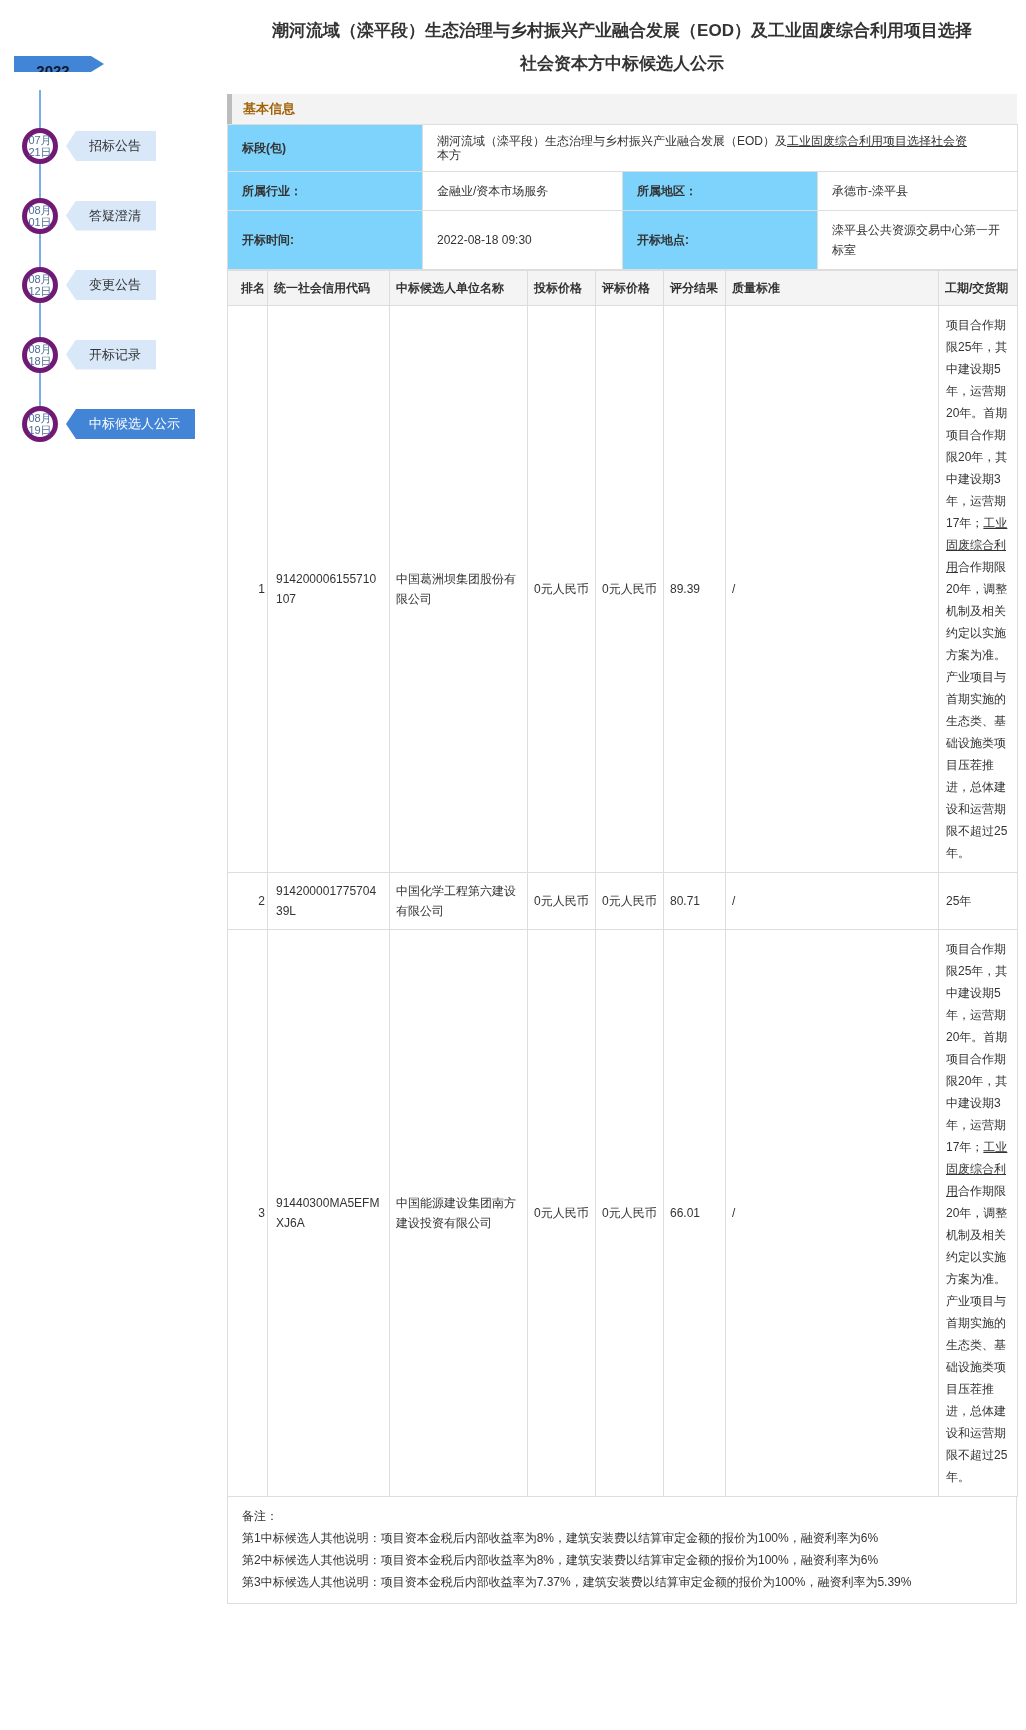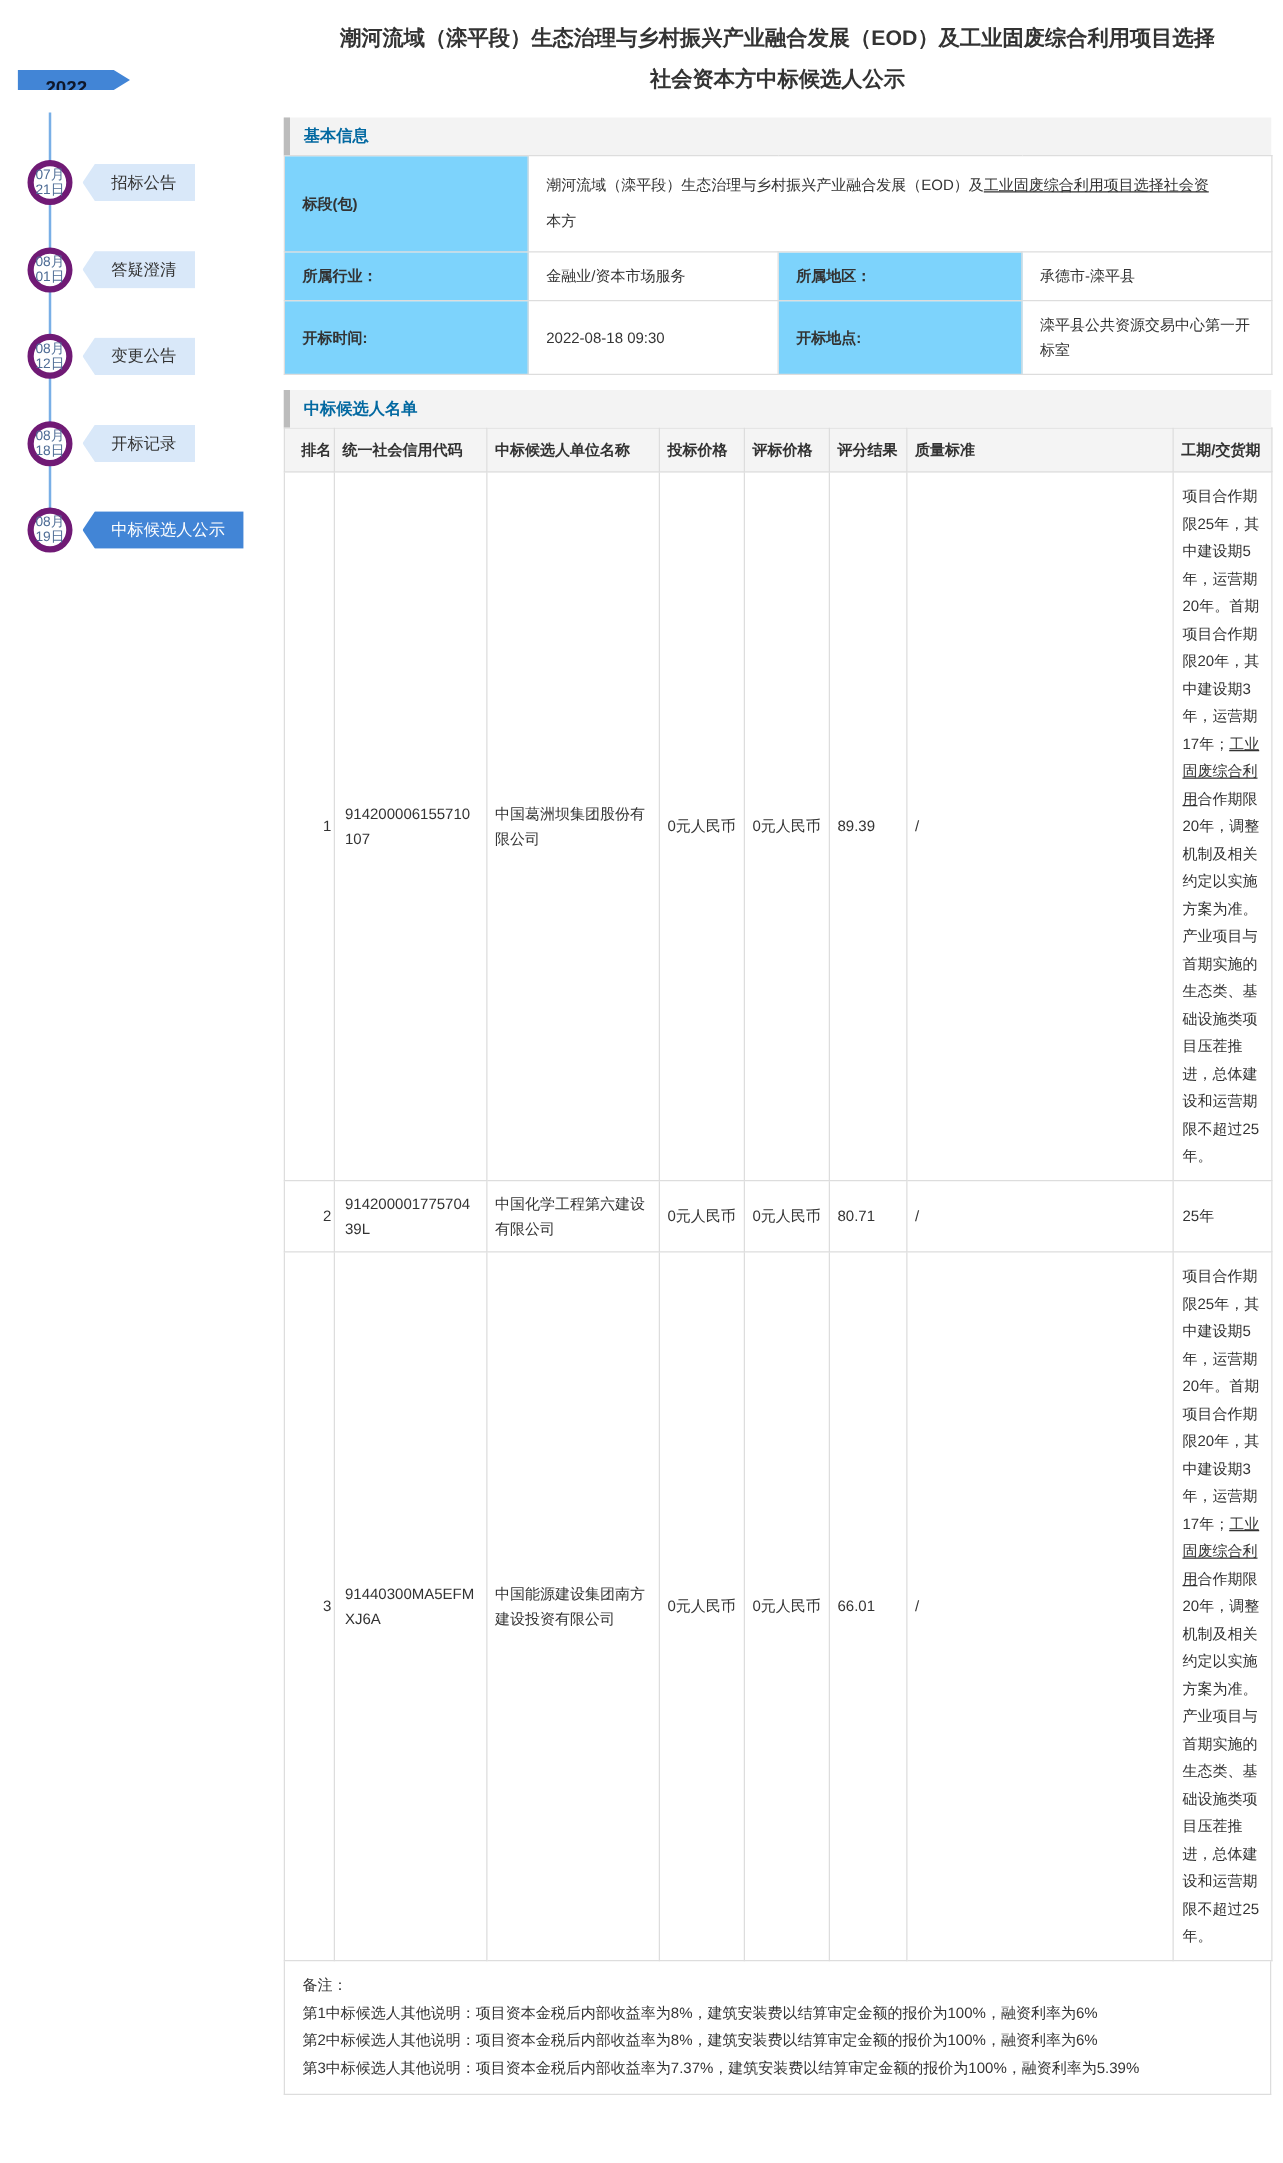"基本信息" .sec-bar { color: #0369a1 -> #a16207 }
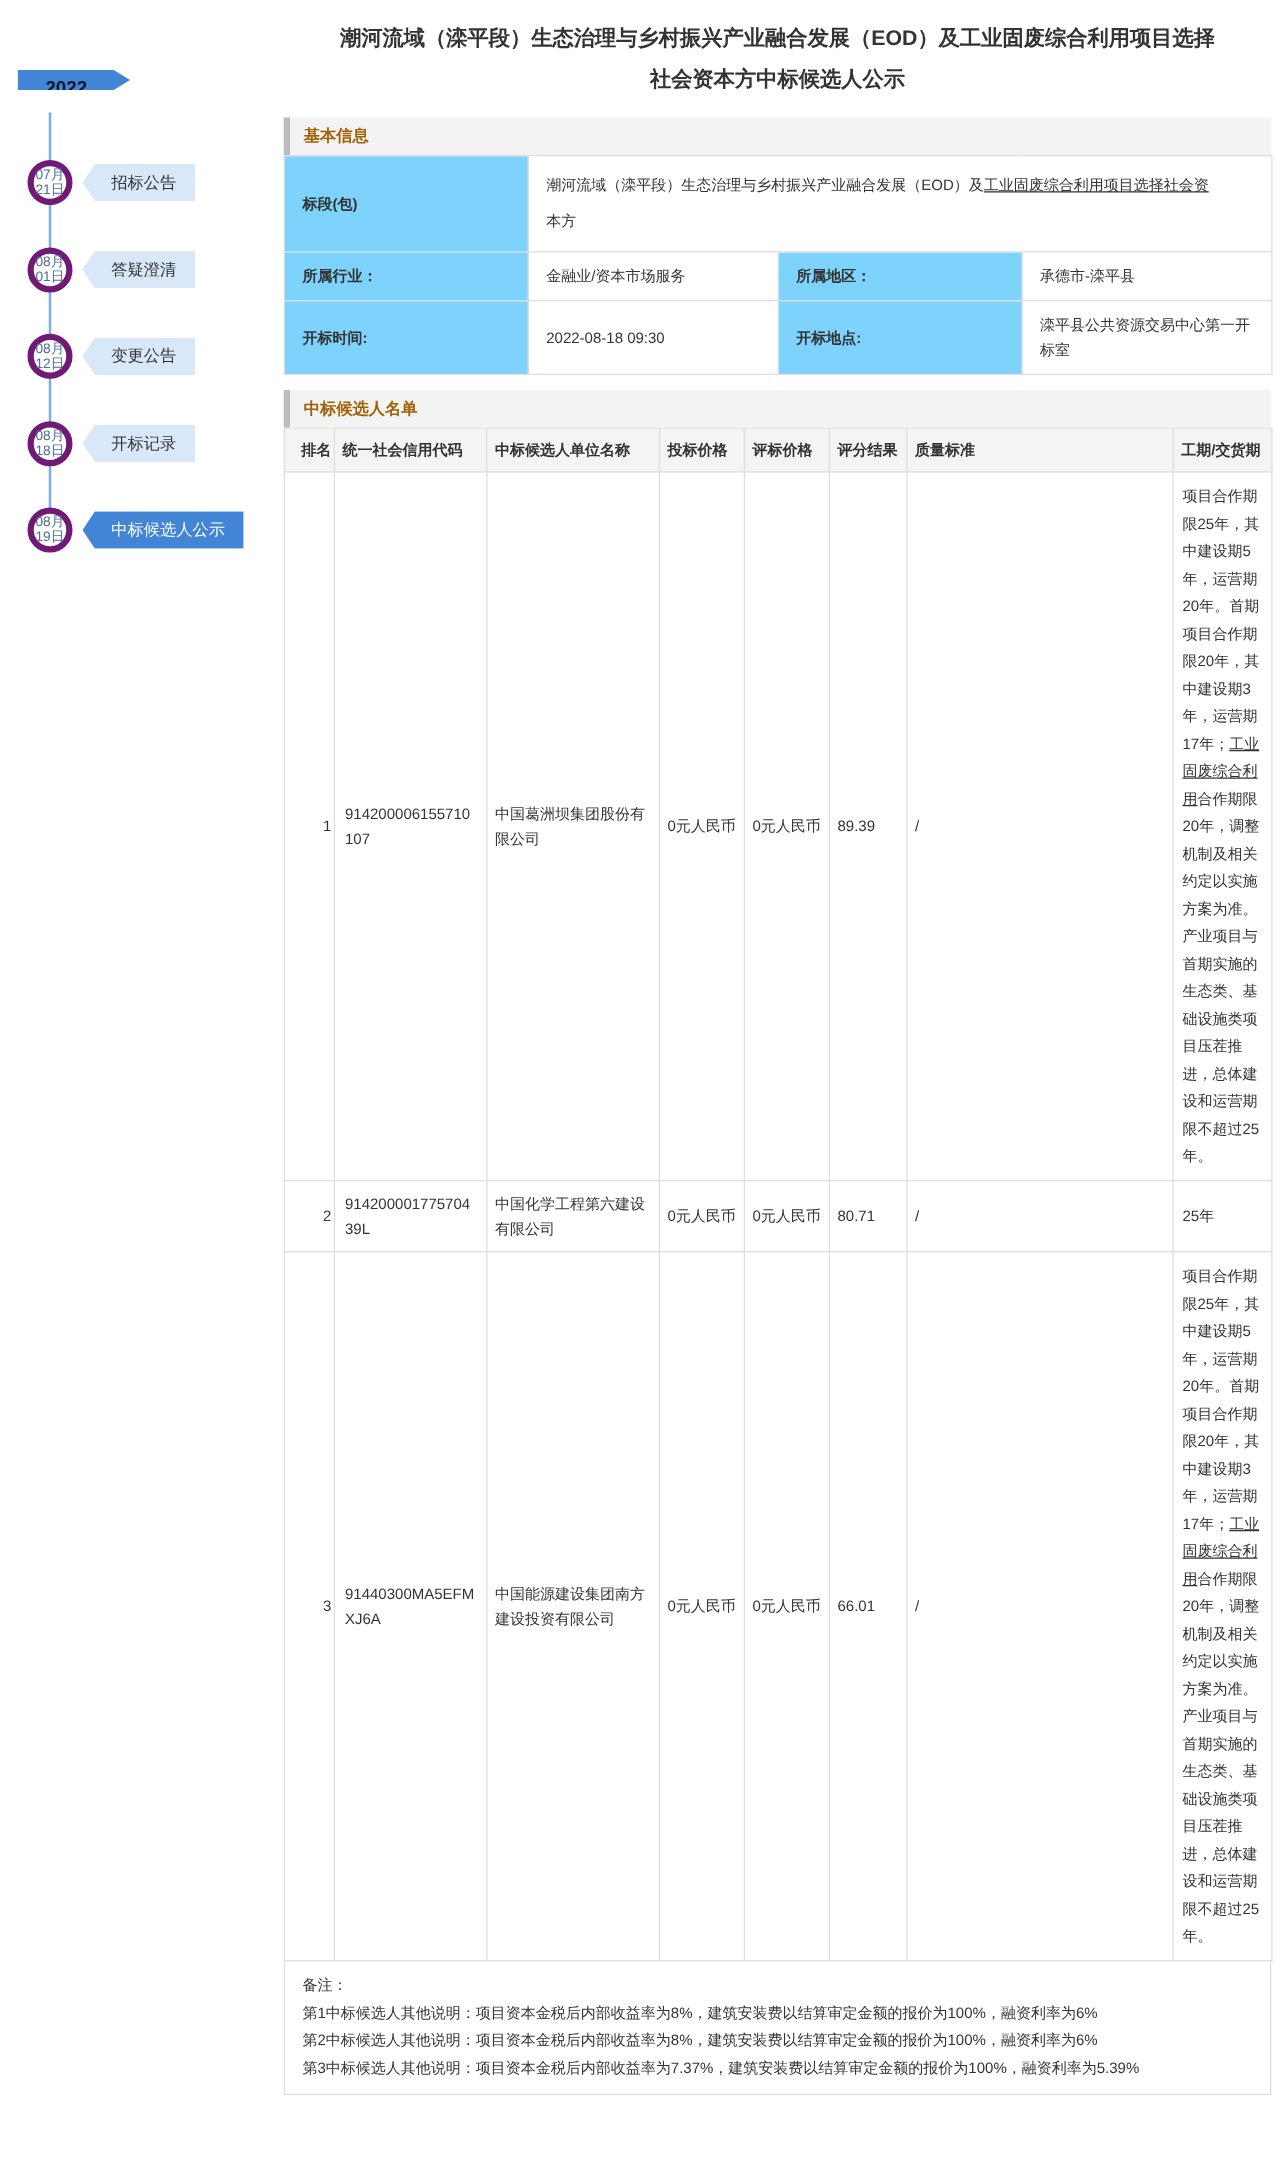"潮河流域（滦平段）生态治理与乡村振兴产业融合发展（EOD）及工业固废综合利用项目选择社会资本方" #basic-info-table .bi-full { line-height: 29px -> 14px }
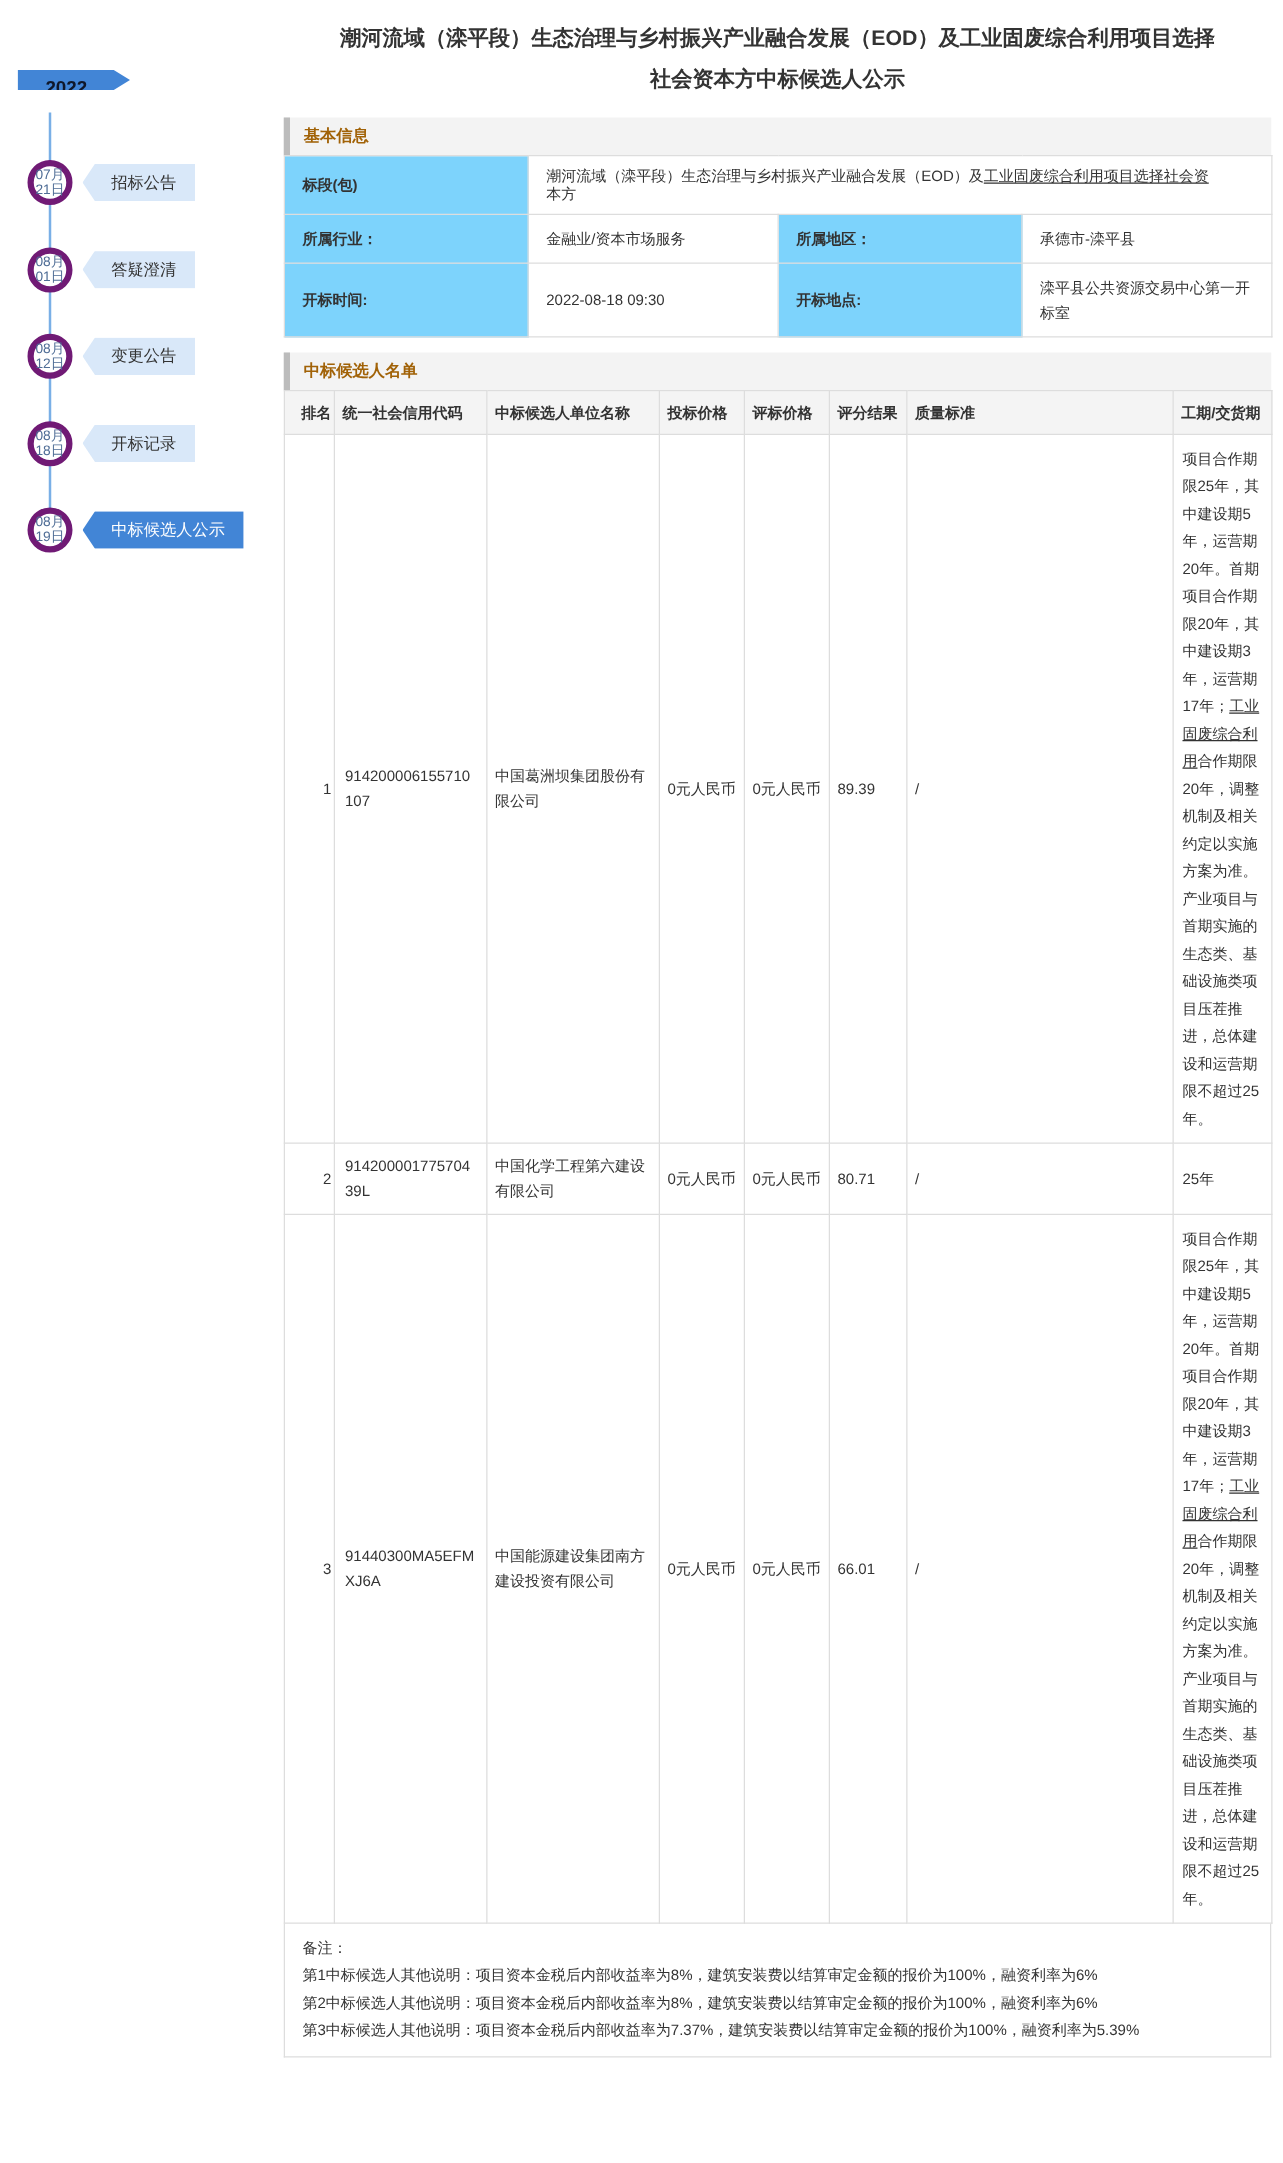"中标候选人名单" div.sec-bar { html: <div> <span></span> <span>中标候选人名单</span> </div> -> none }
